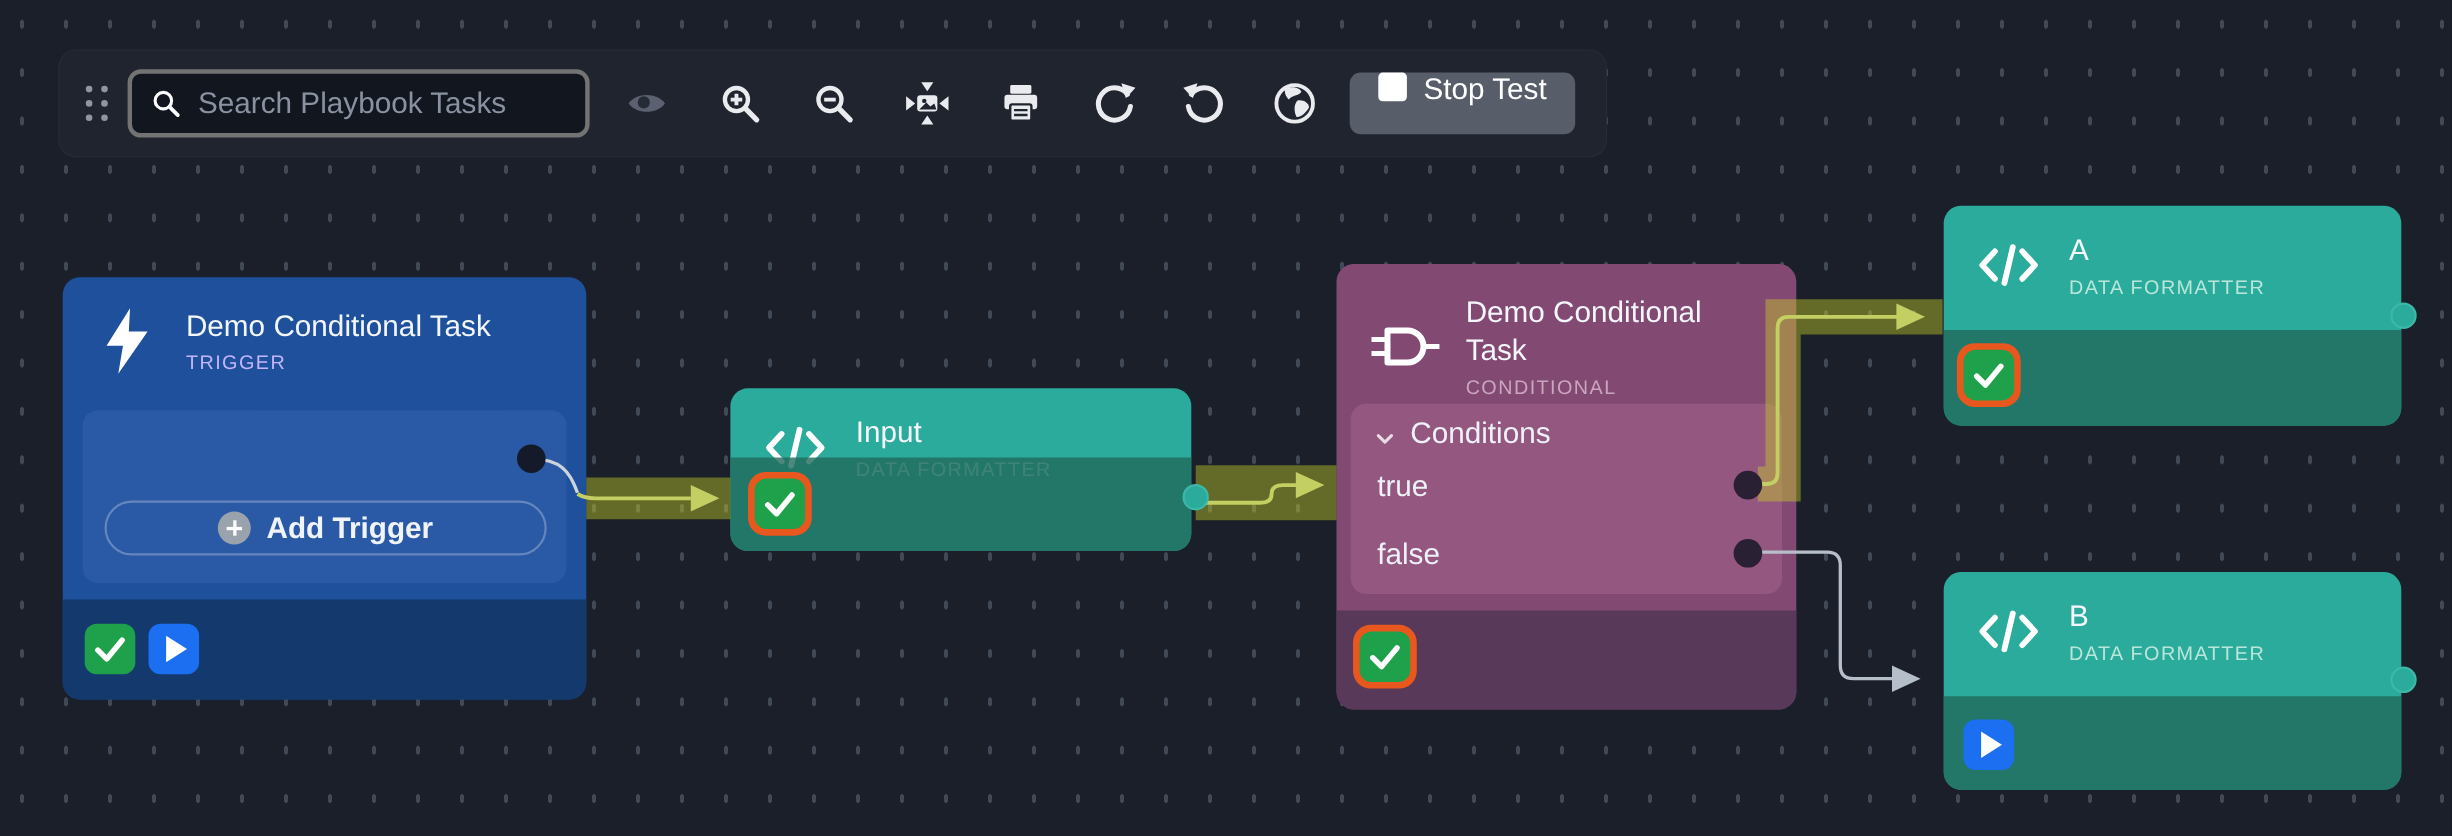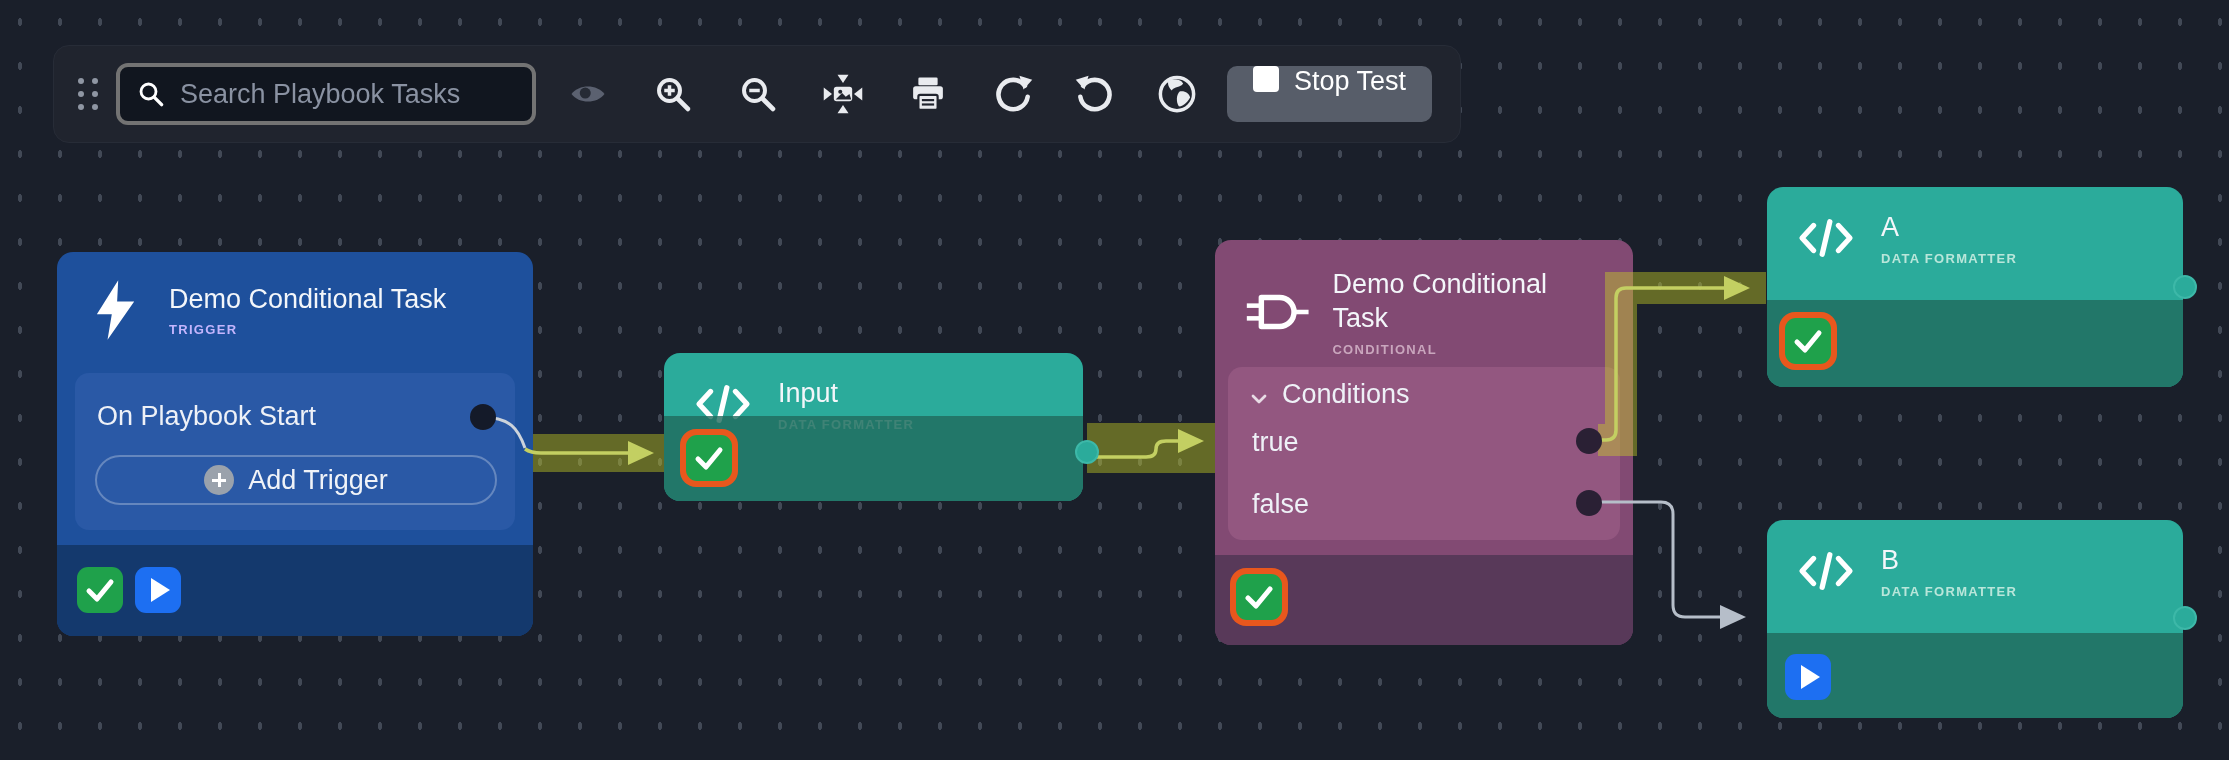"DATA FORMATTER" .nsub { font-size: 13px -> 18px; font-weight: bold -> normal }
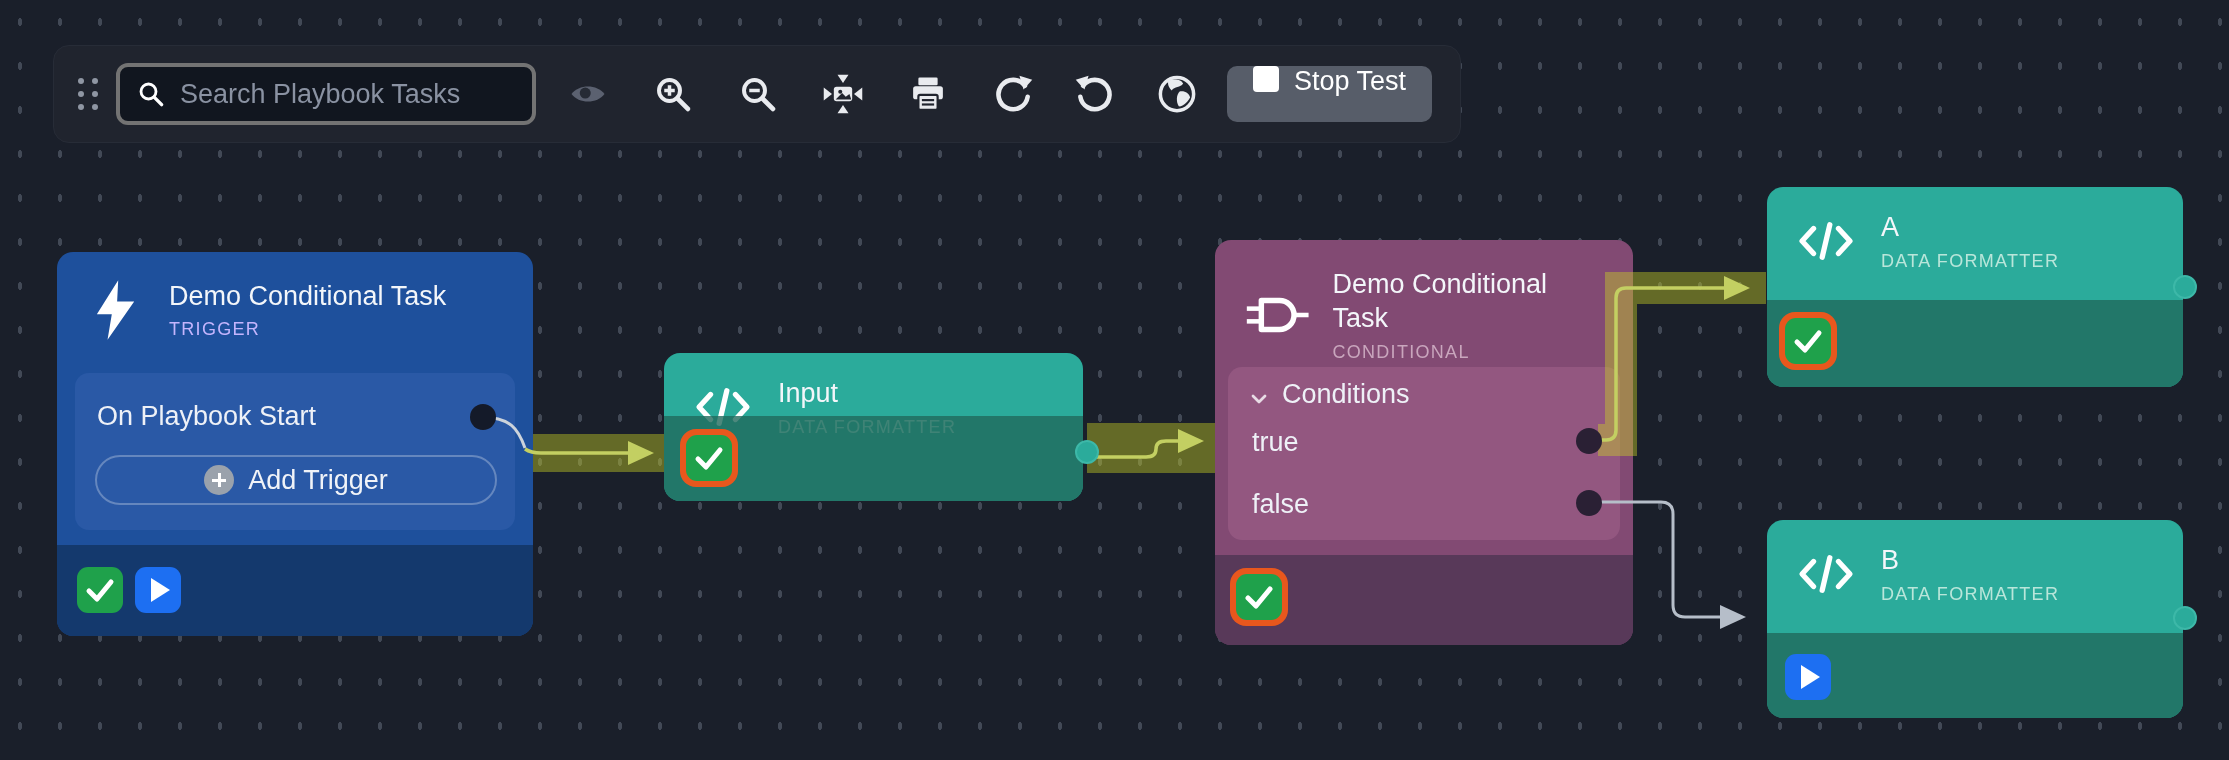"On Playbook Start" div.row-label { html: <div>On Playbook Start</div> -> none }
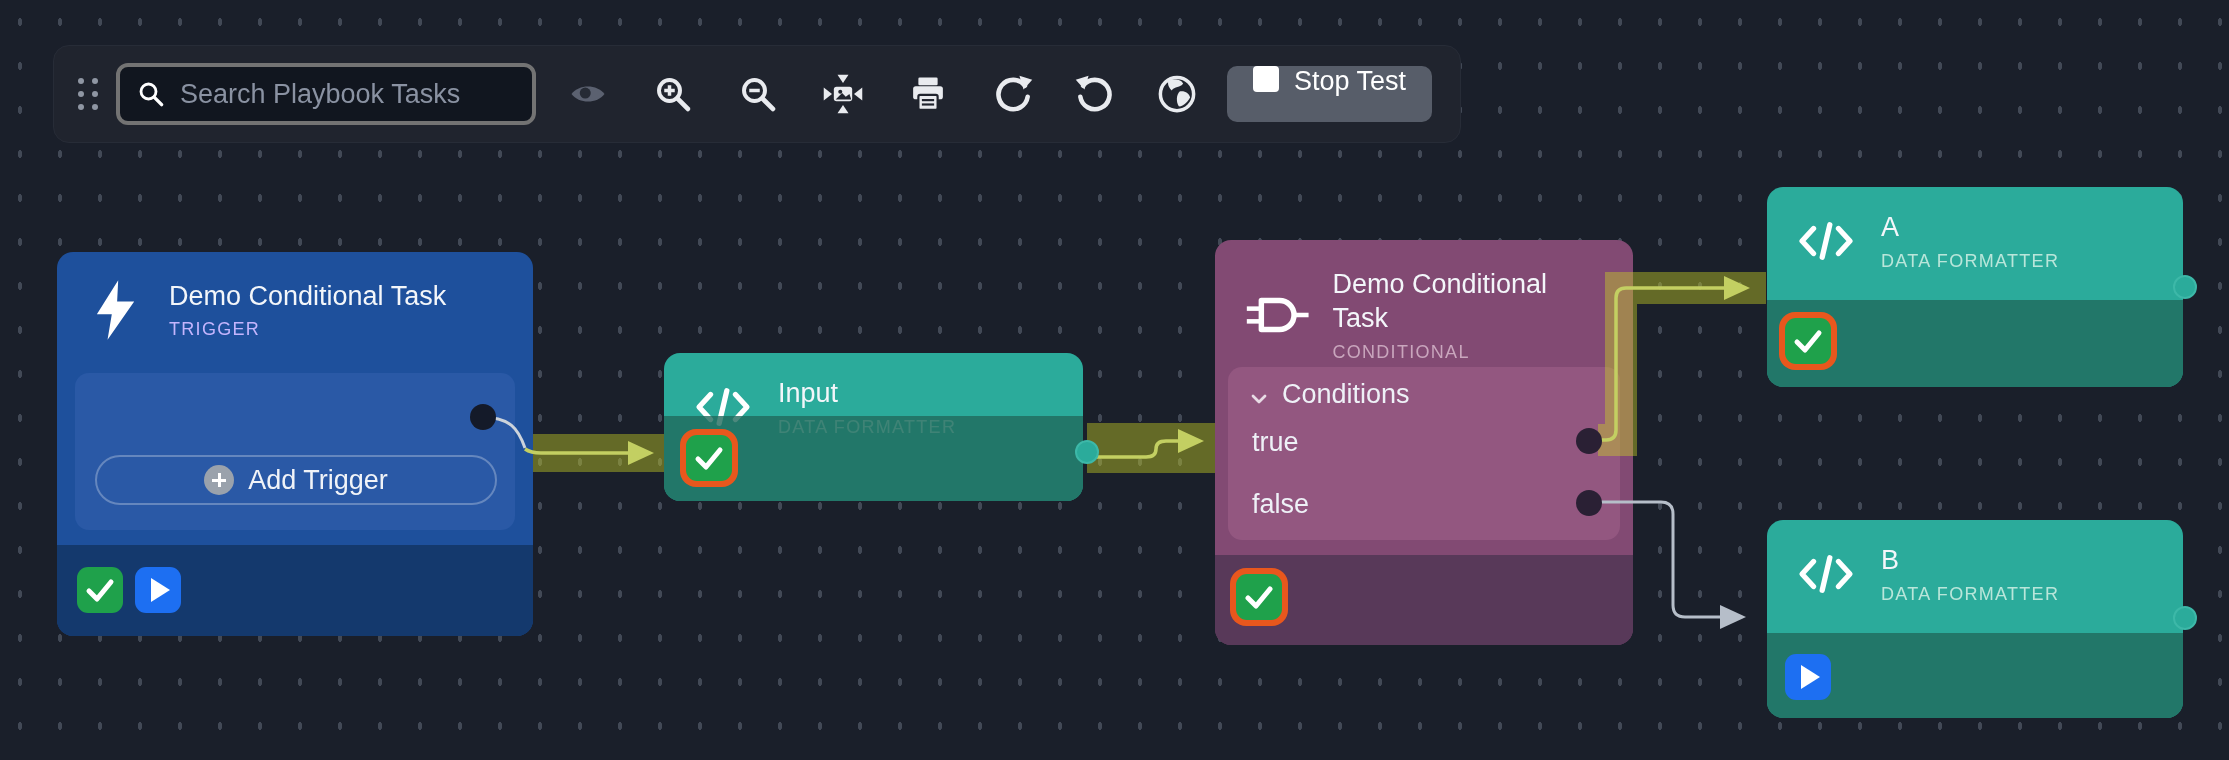"Add Trigger" .pill-btn span { font-weight: none -> bold }
